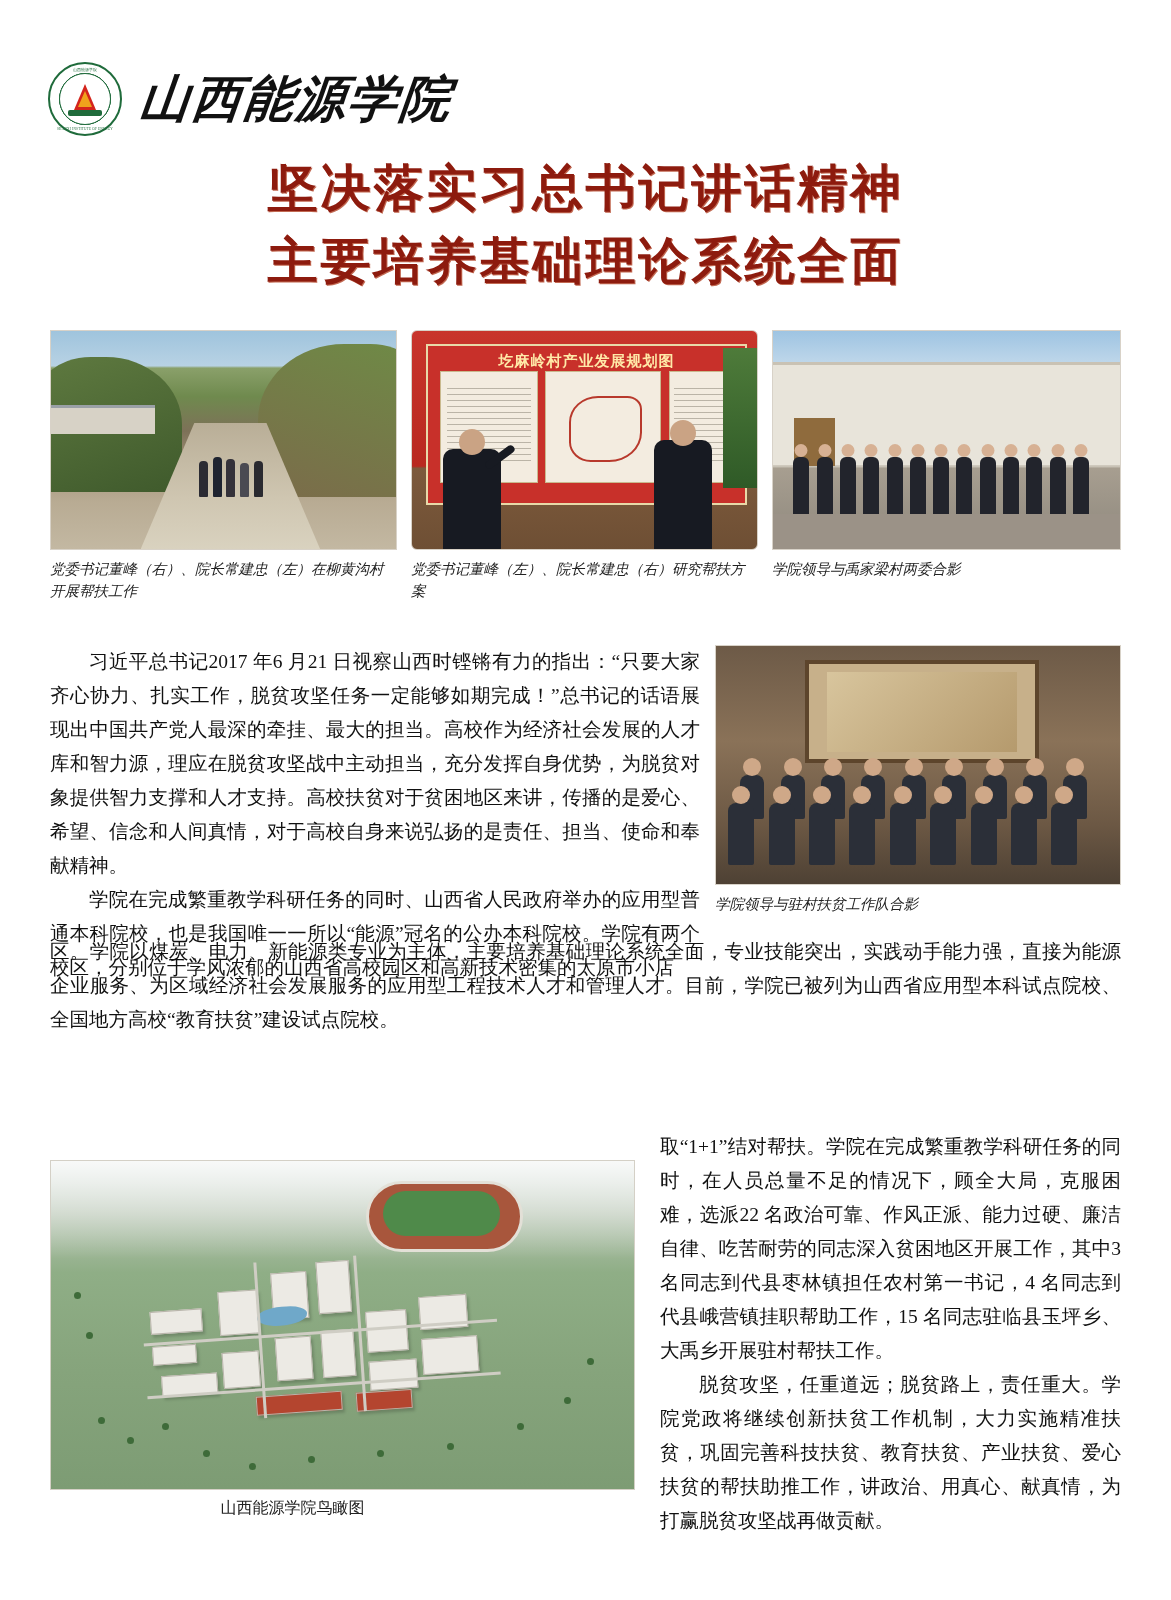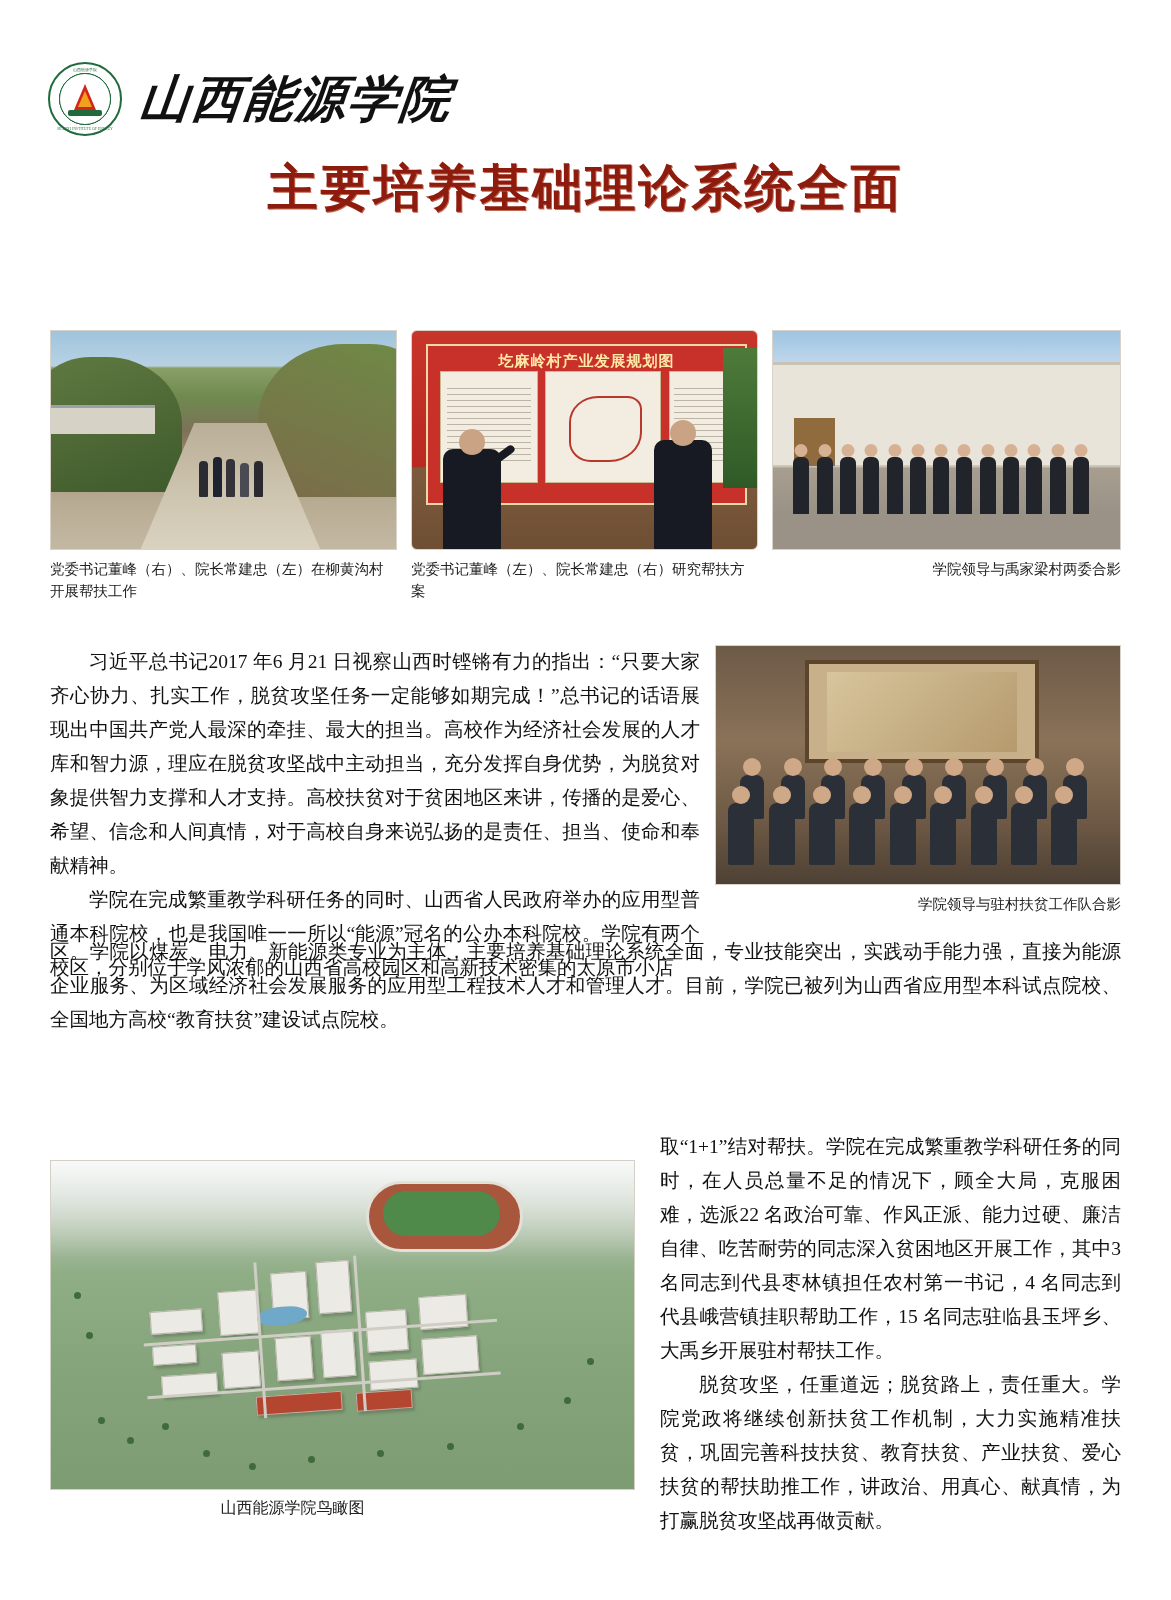"坚决落实习总书记讲话精神" div.line { html: none -> <div>坚决落实习总书记讲话精神</div> }
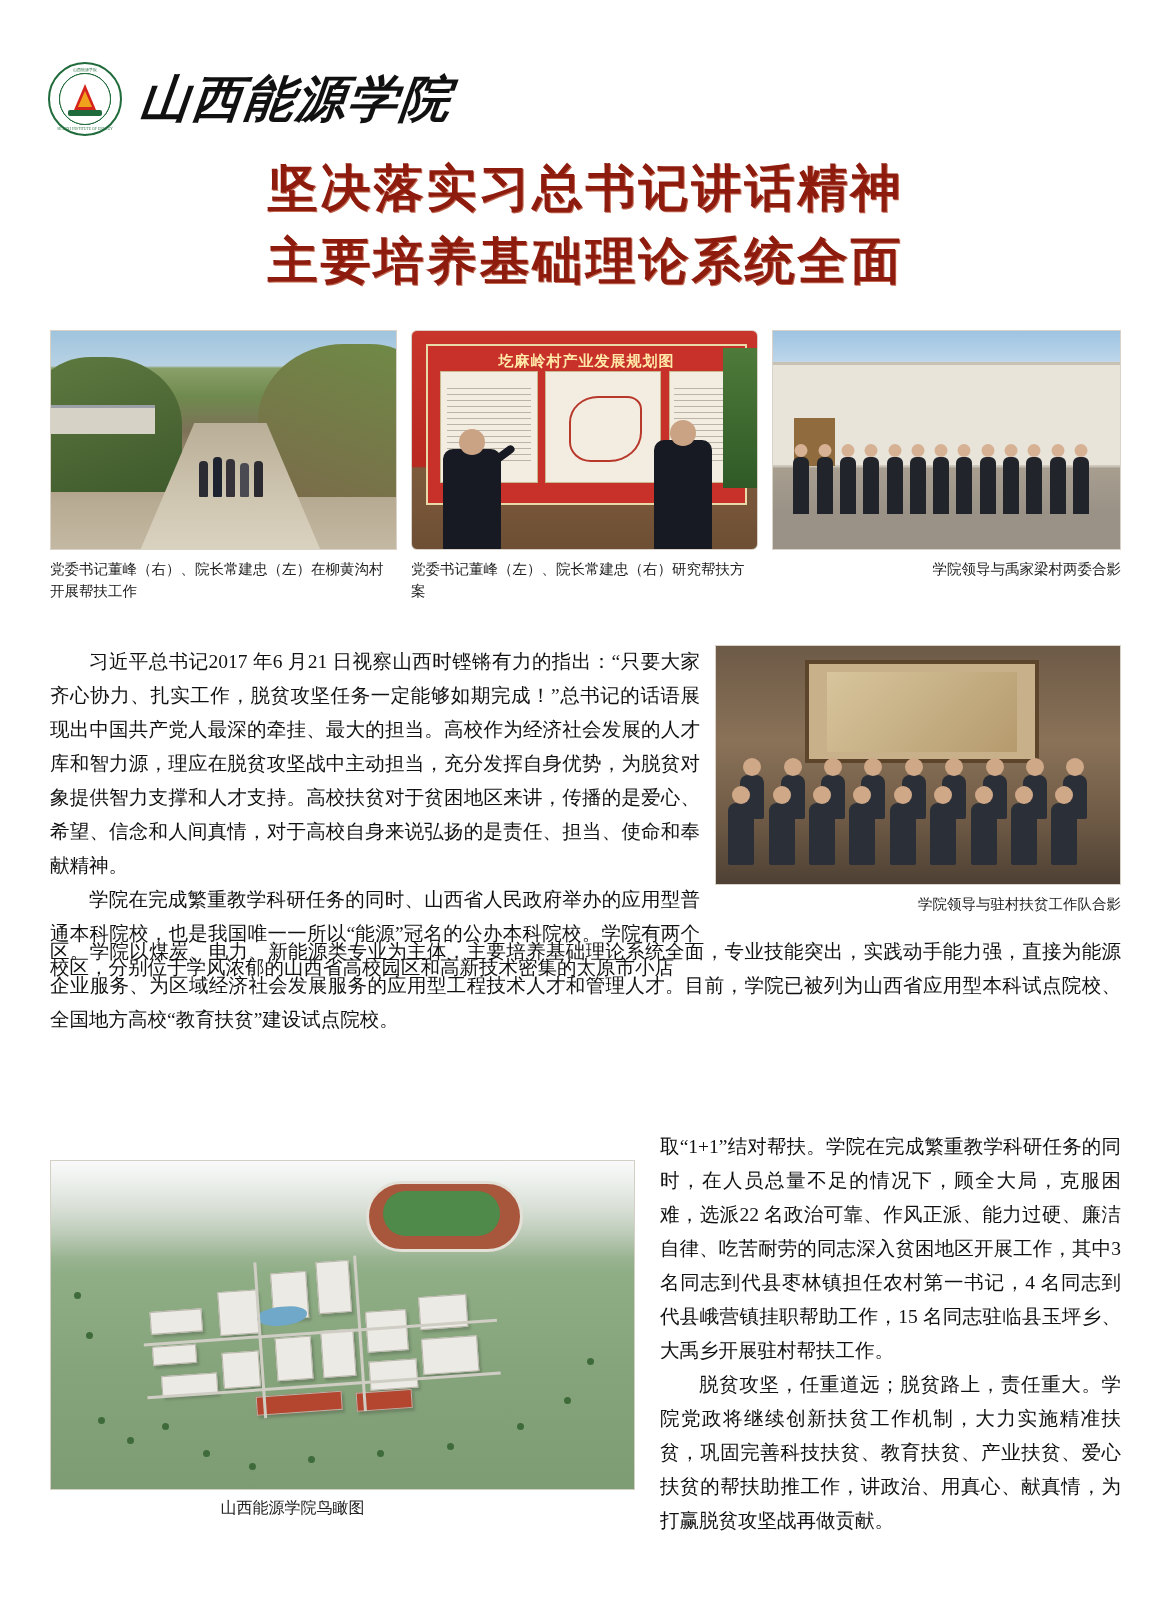"党委书记董峰（右）、院长常建忠（左）在柳黄沟村开展帮扶工作" .cap { font-style: none -> italic }
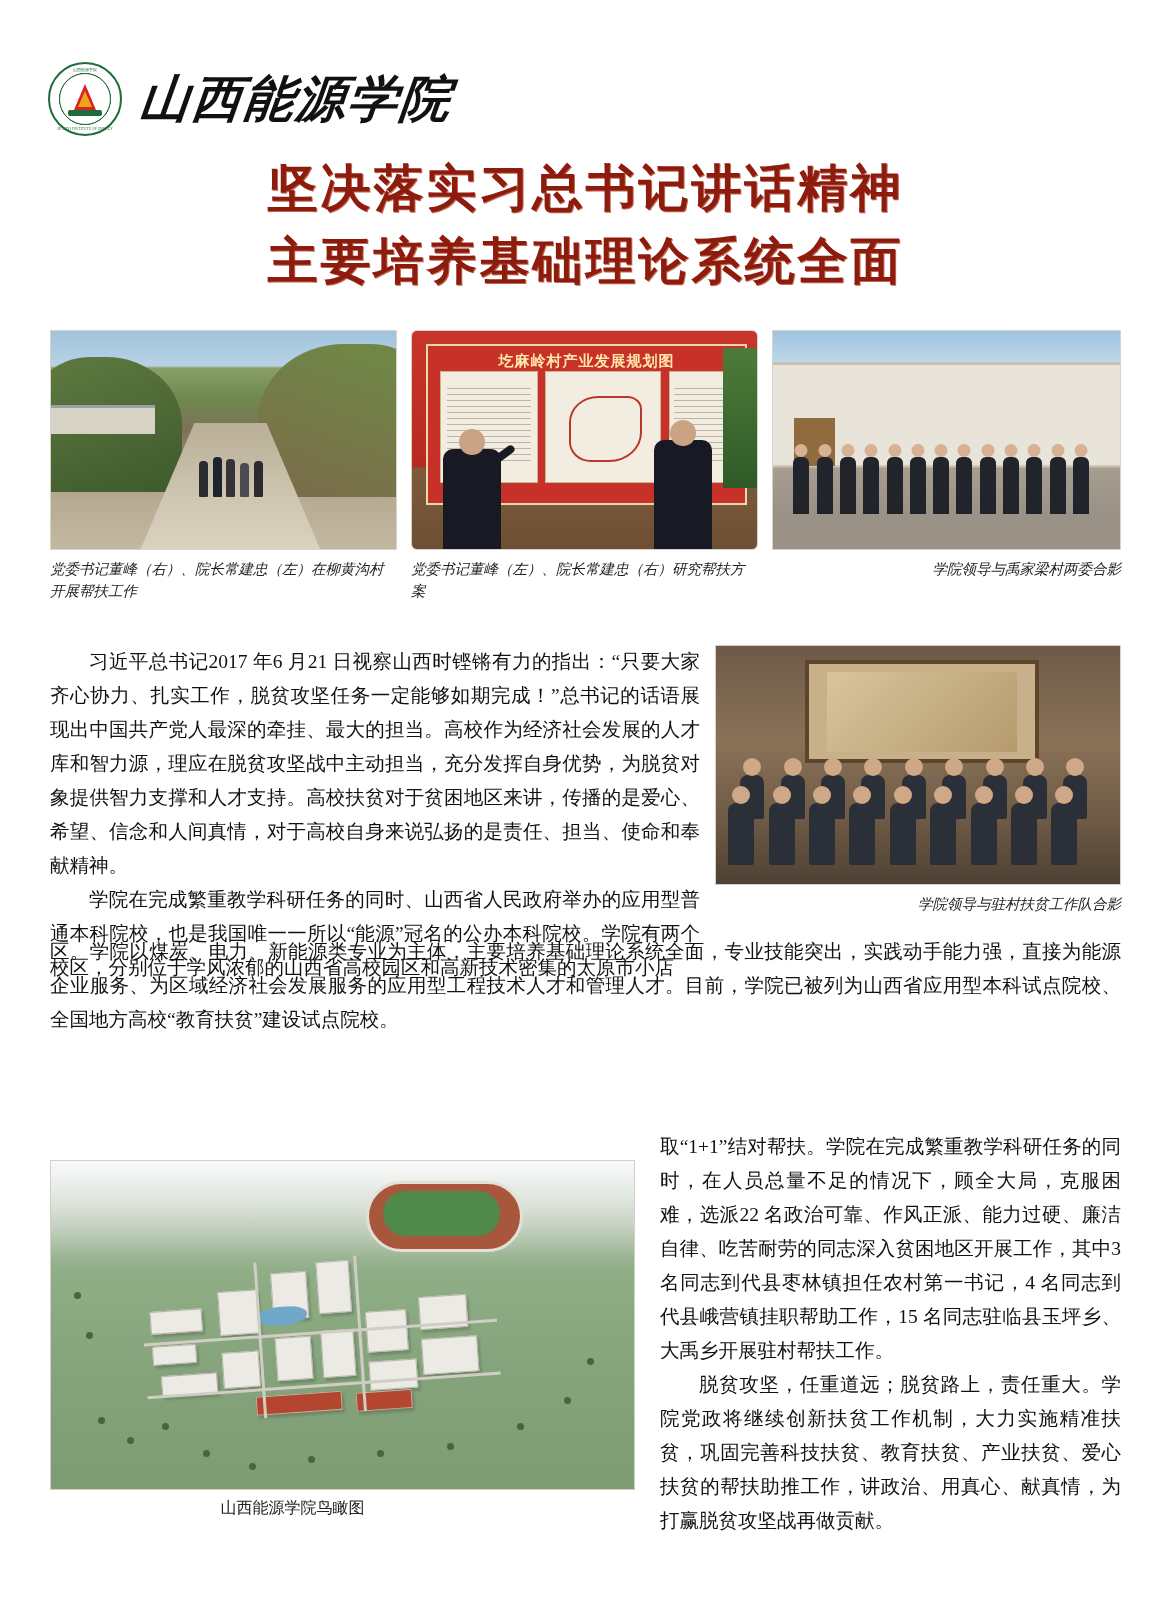"学院领导与禹家梁村两委合影" .cap.center { text-align: right -> left }
